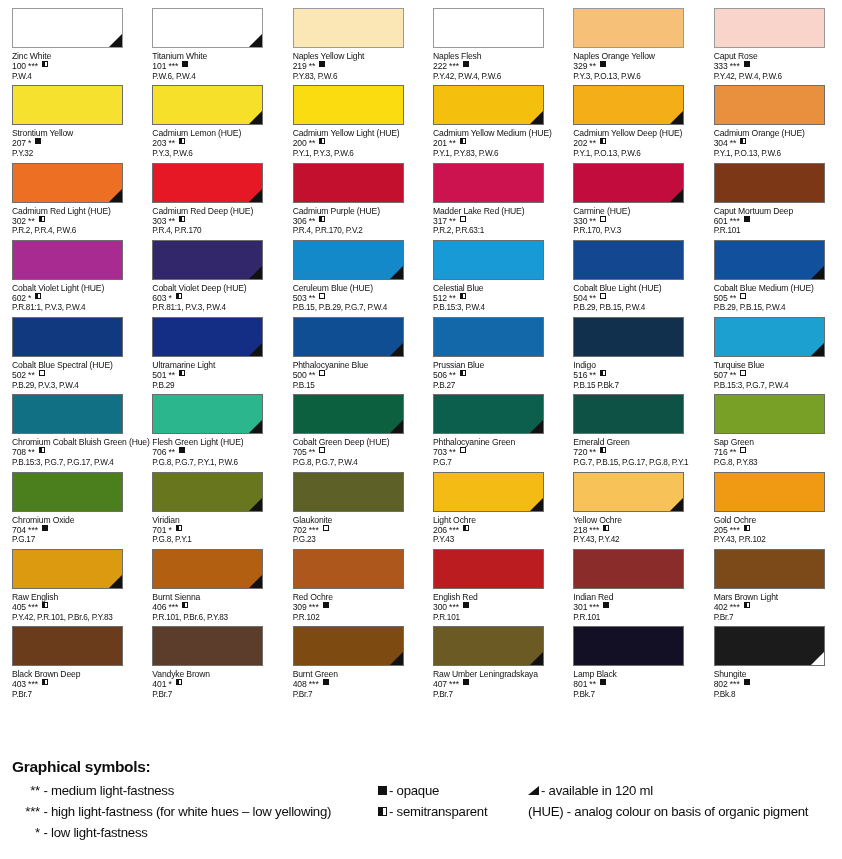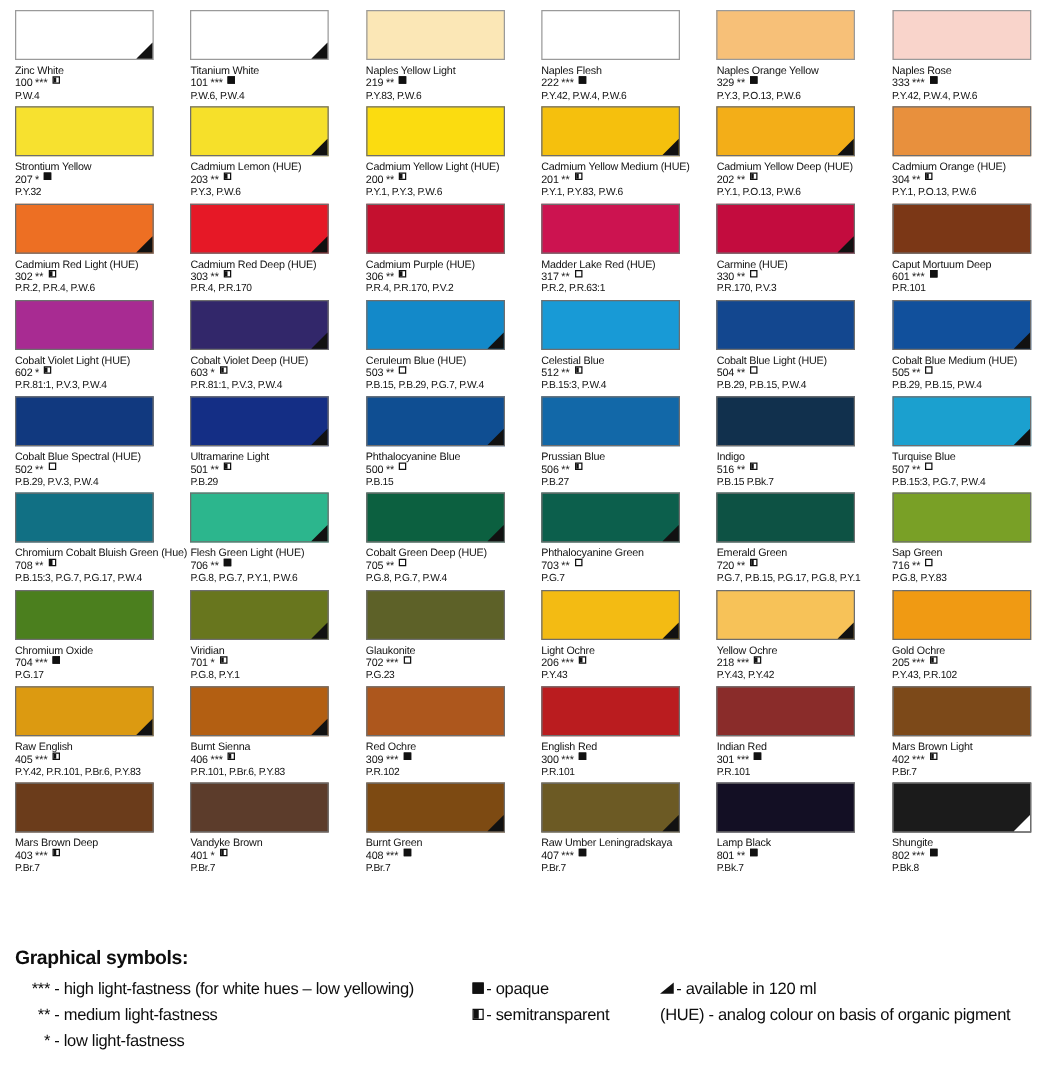"Naples Rose" div.cname { text: Naples -> Caput }
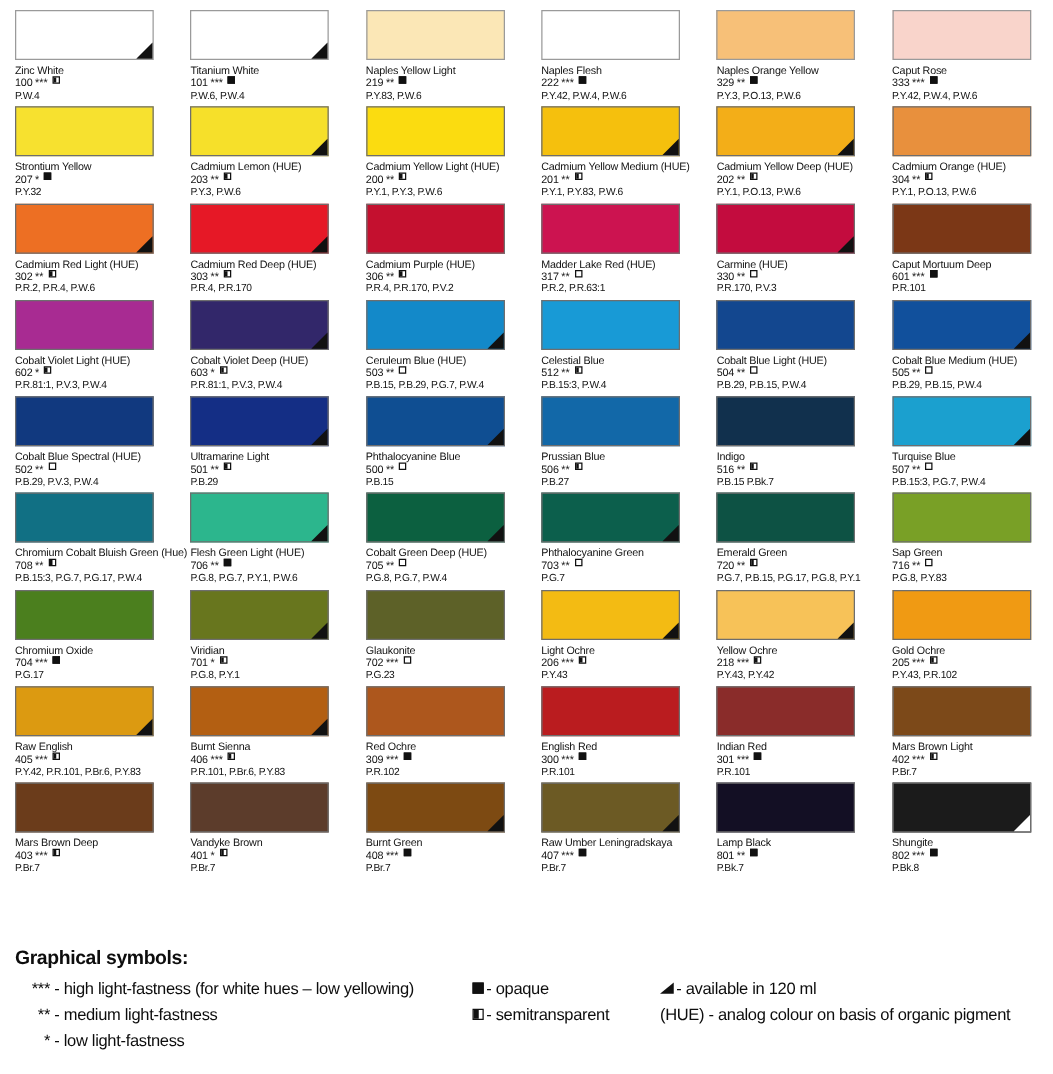"Mars Brown Deep" div.cname { text: Mars -> Black }
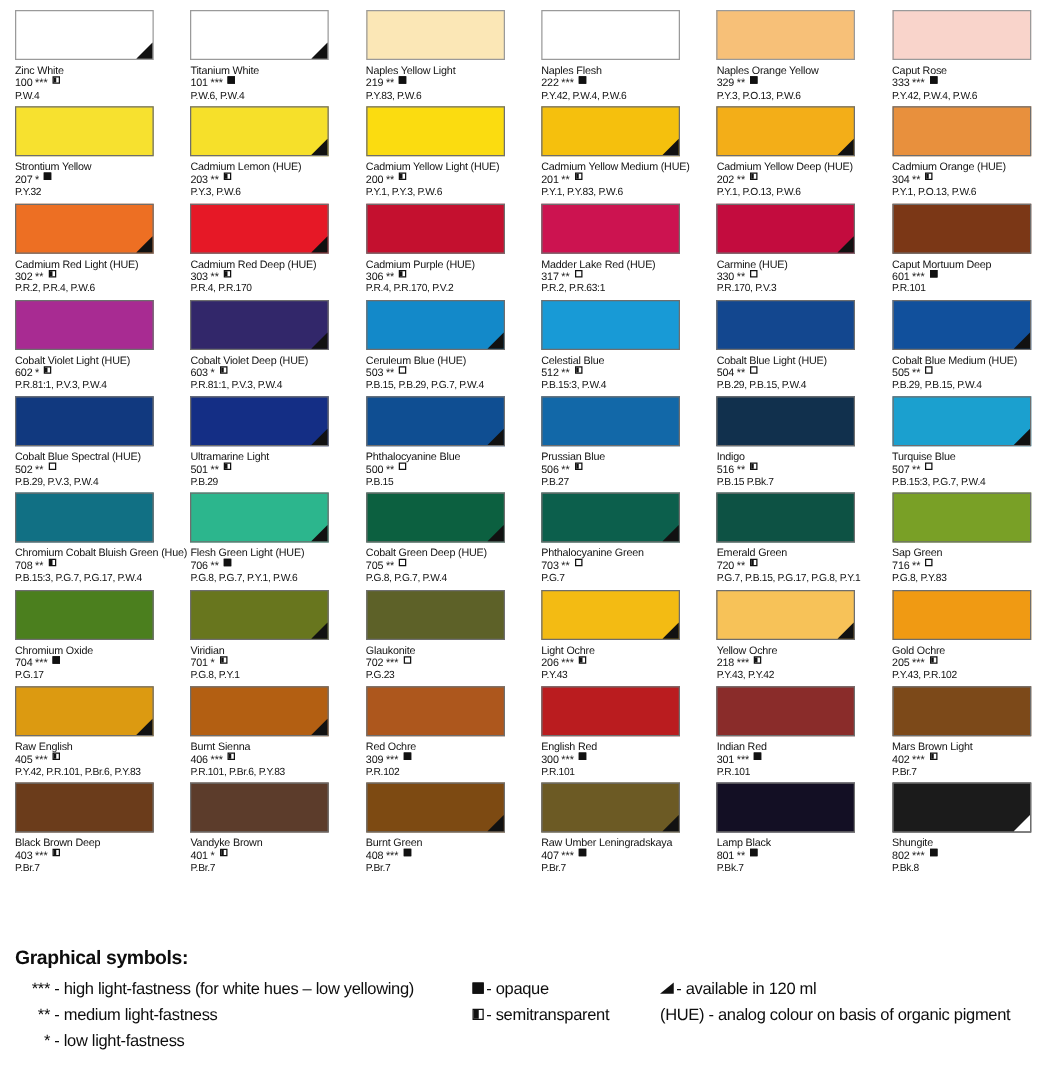"*** - high light-fastness (for" div.lf-line { order: before "** - medium light-fastness" -> after "** - medium light-fastness" }
